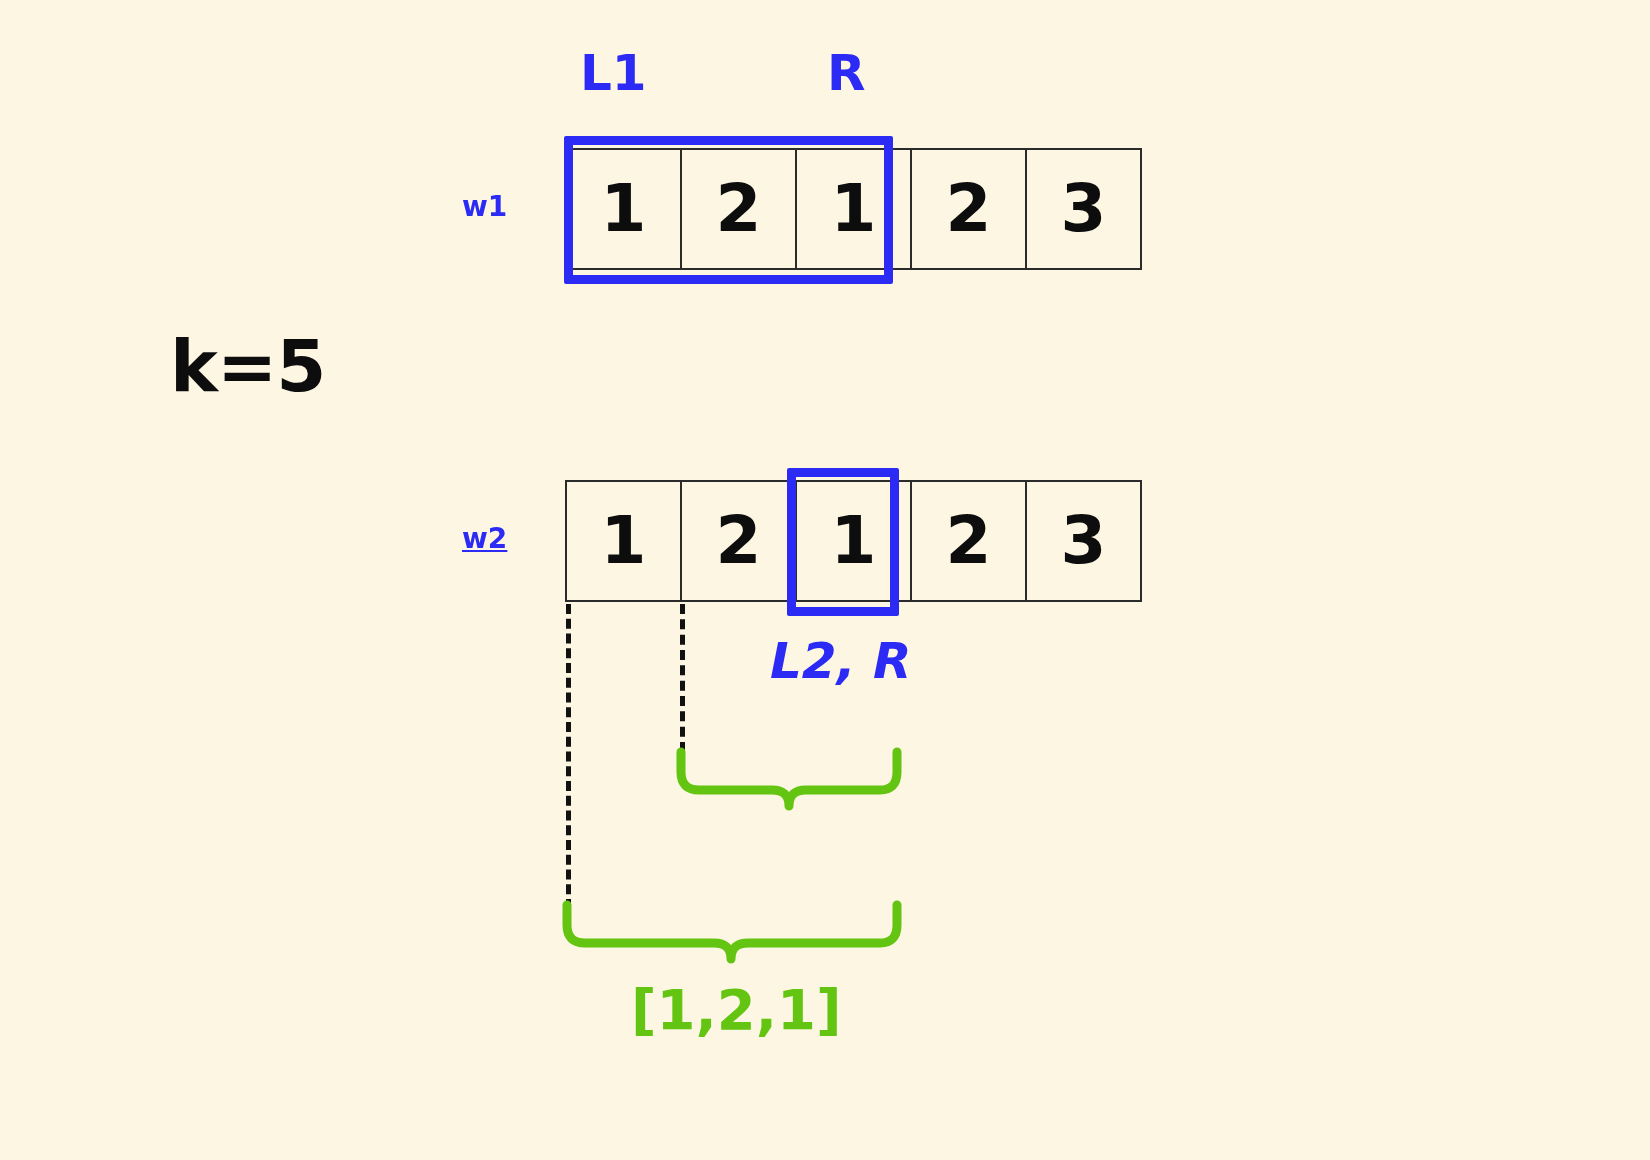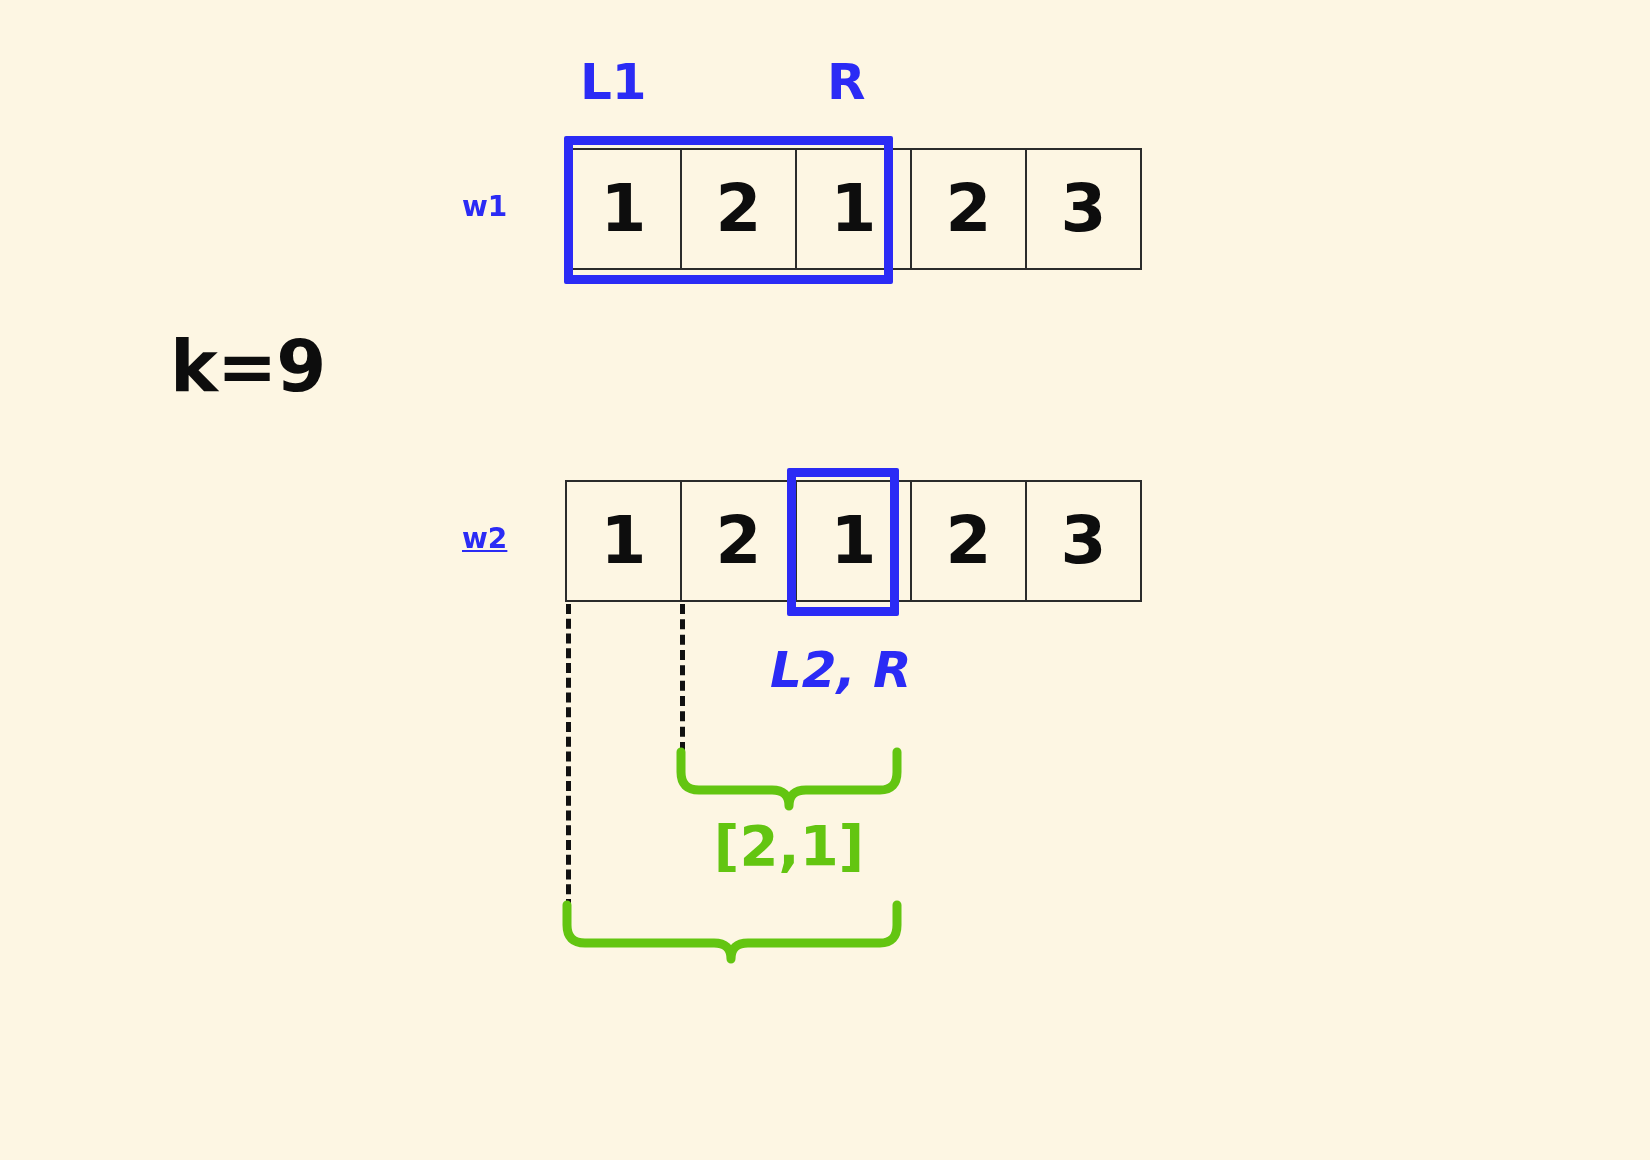"L1" .ptr-label { margin-top: 9px -> none }
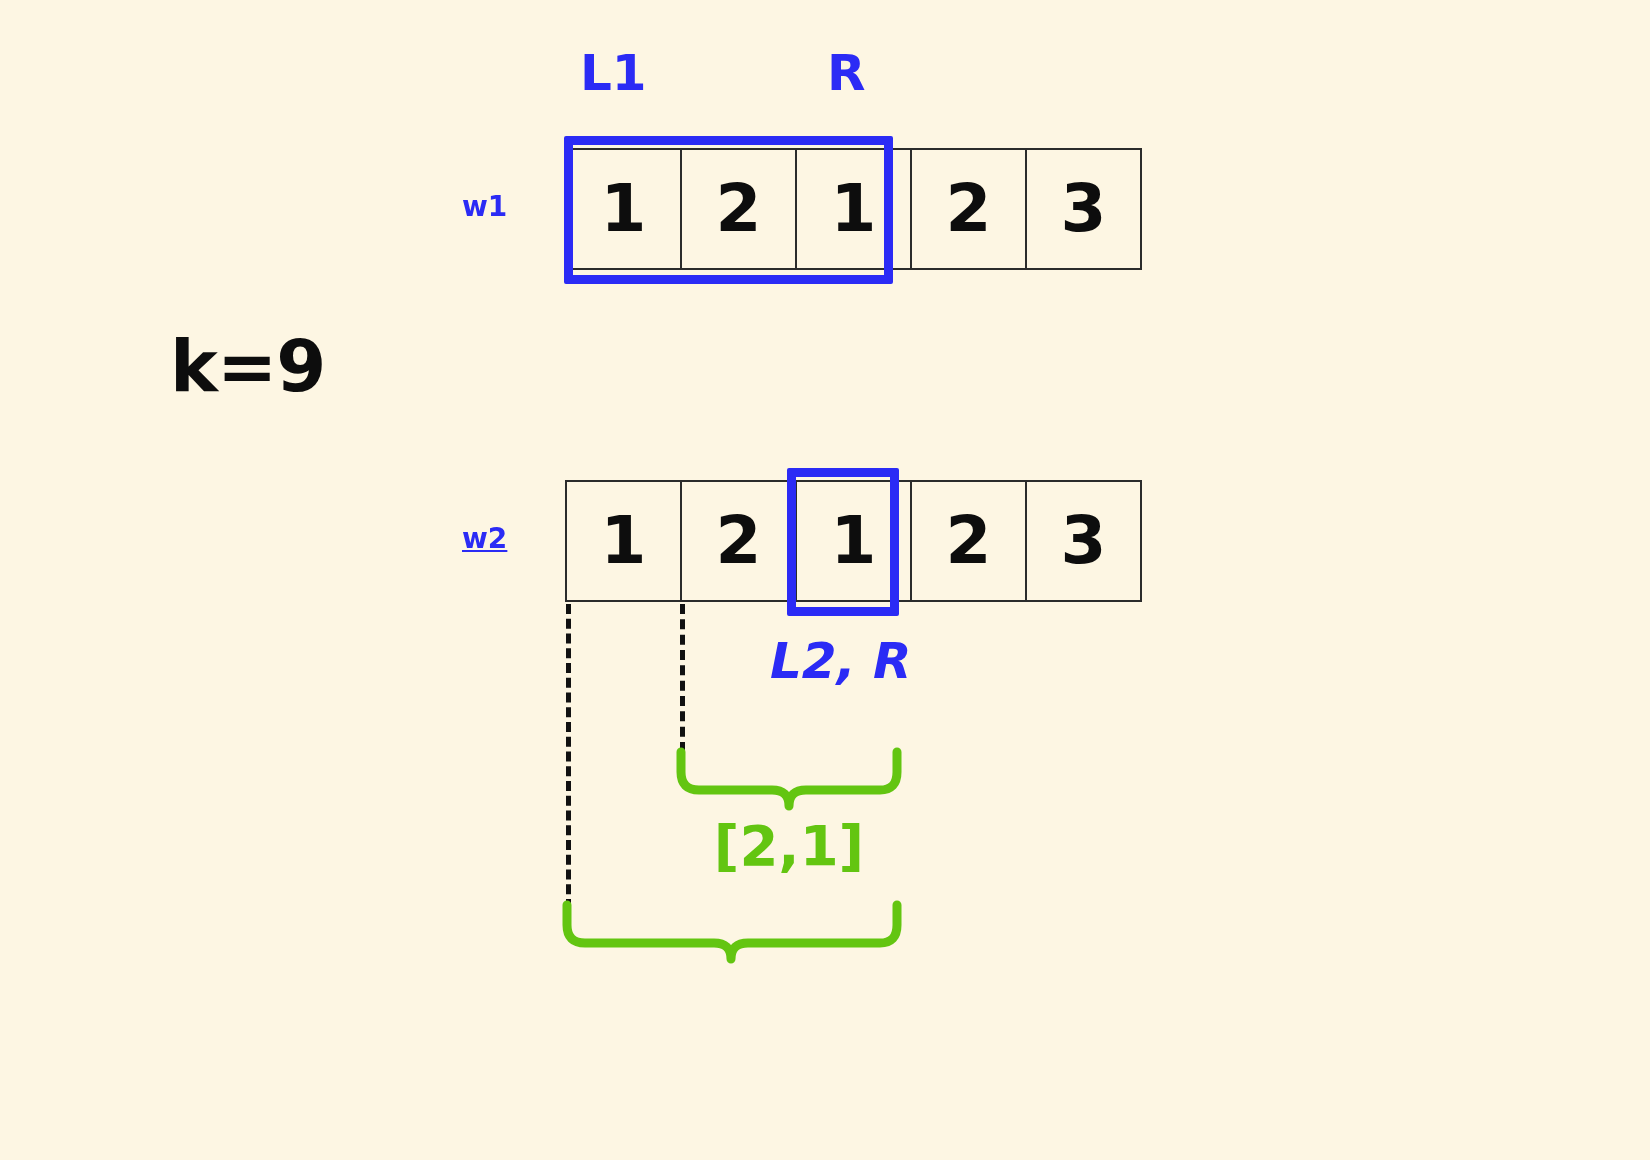"k=9" div.k-label { text: 9 -> 5 }
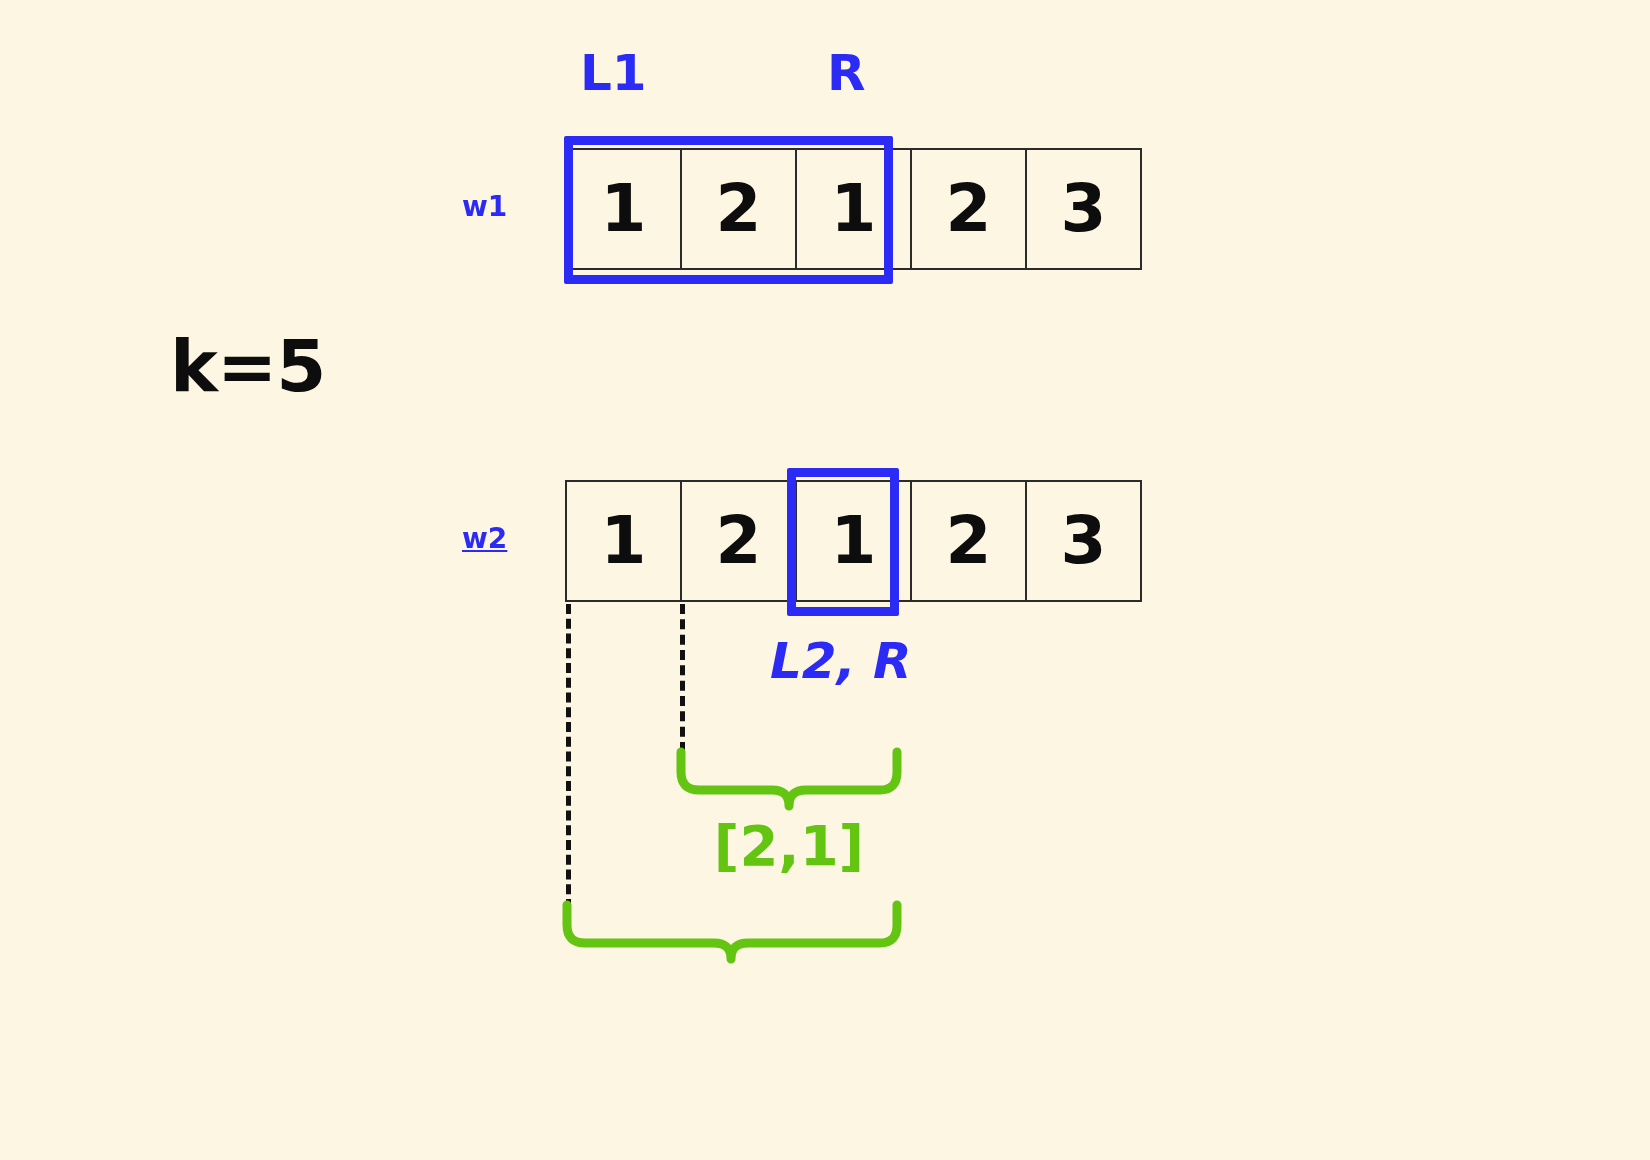"[2,1]" div.brace-label { html: <div>[2,1]</div> -> none }
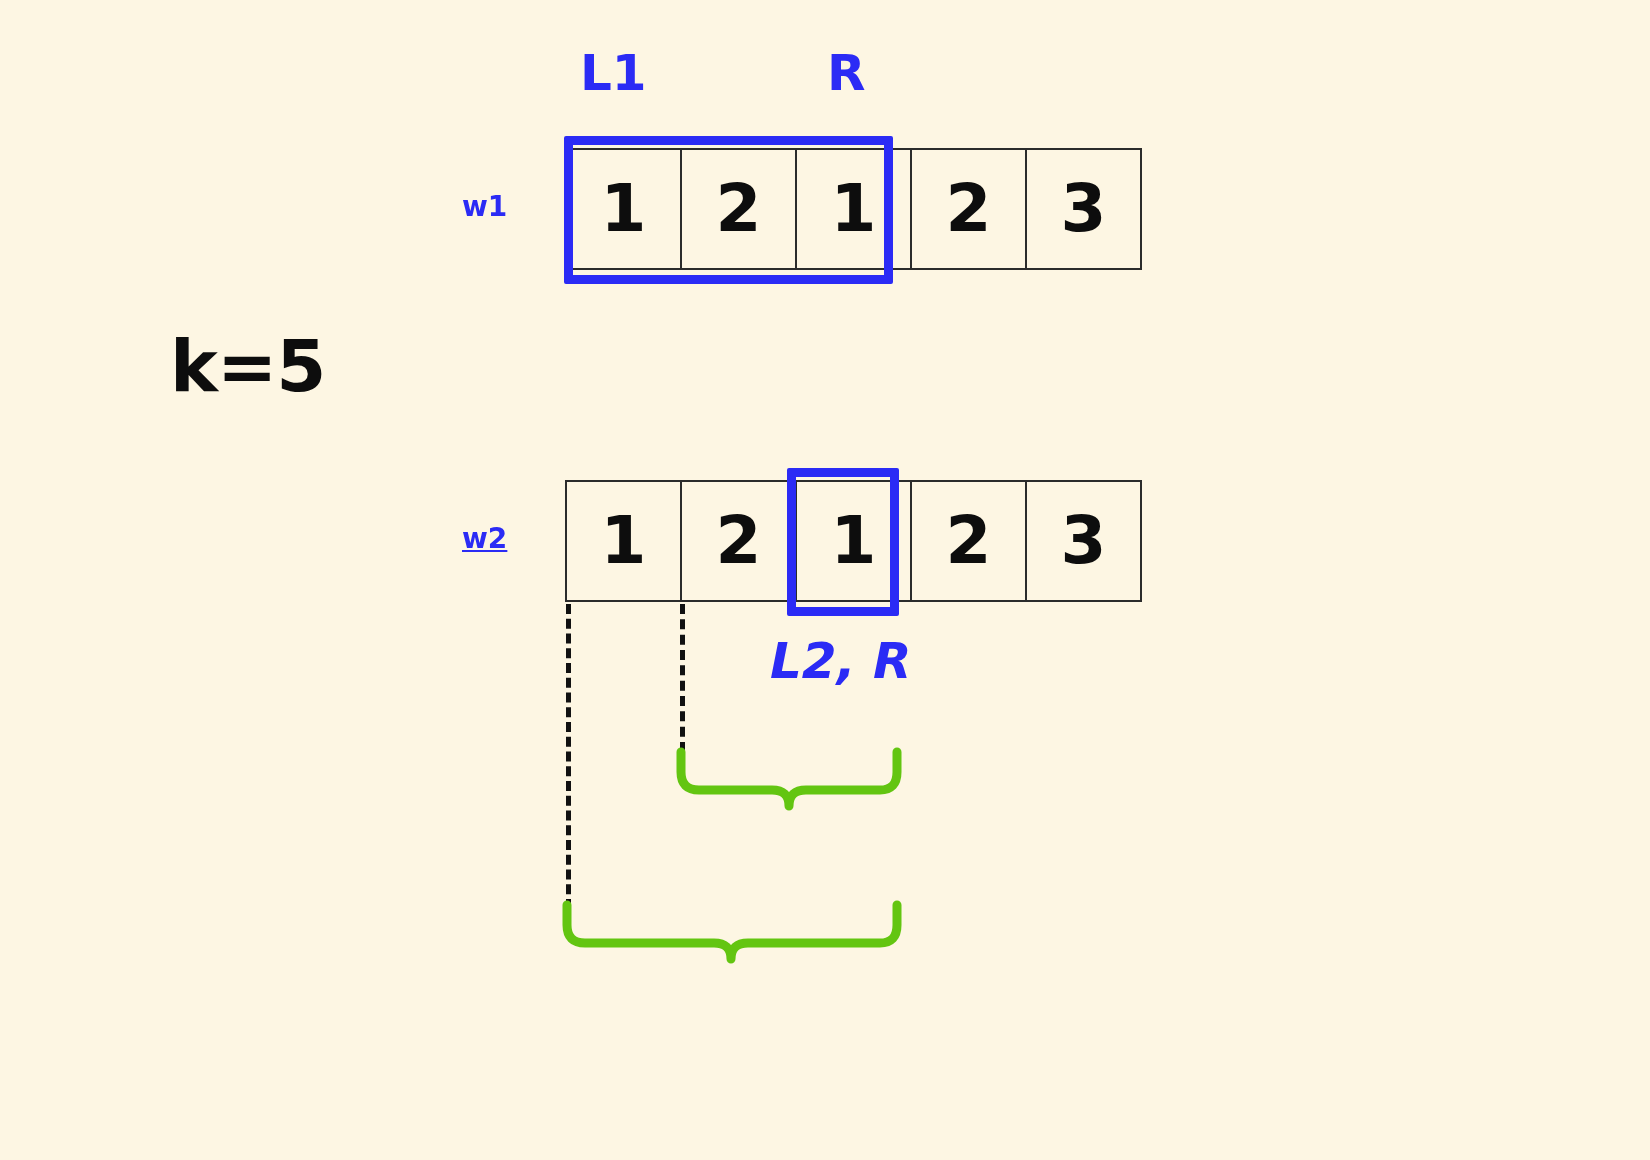"[1,2,1]" div.brace-label { html: none -> <div>[1,2,1]</div> }
